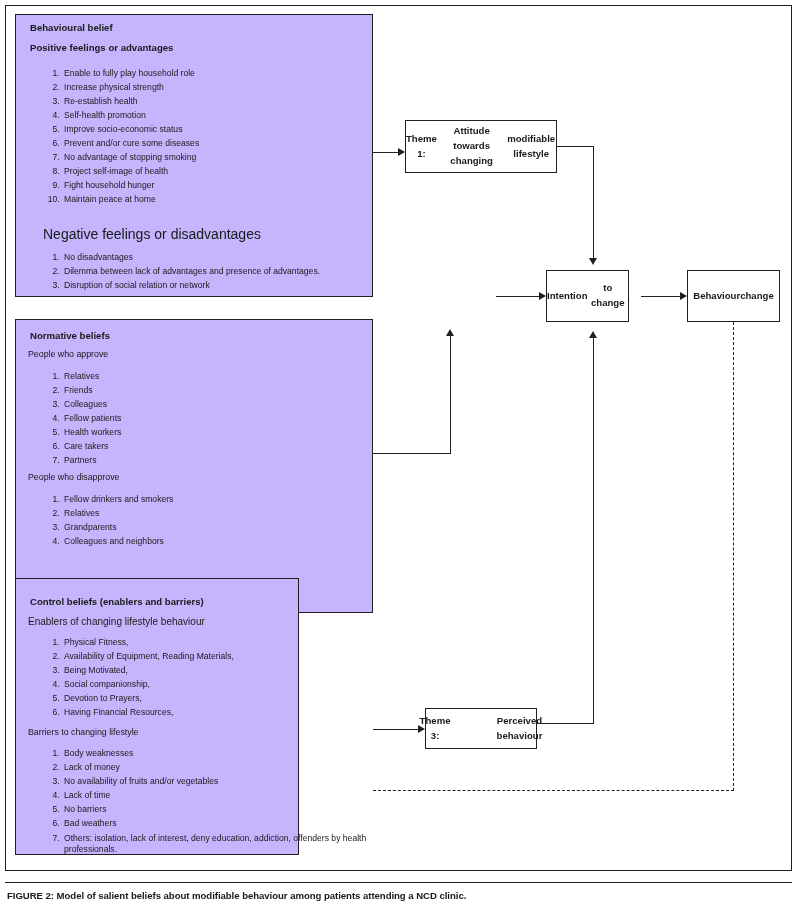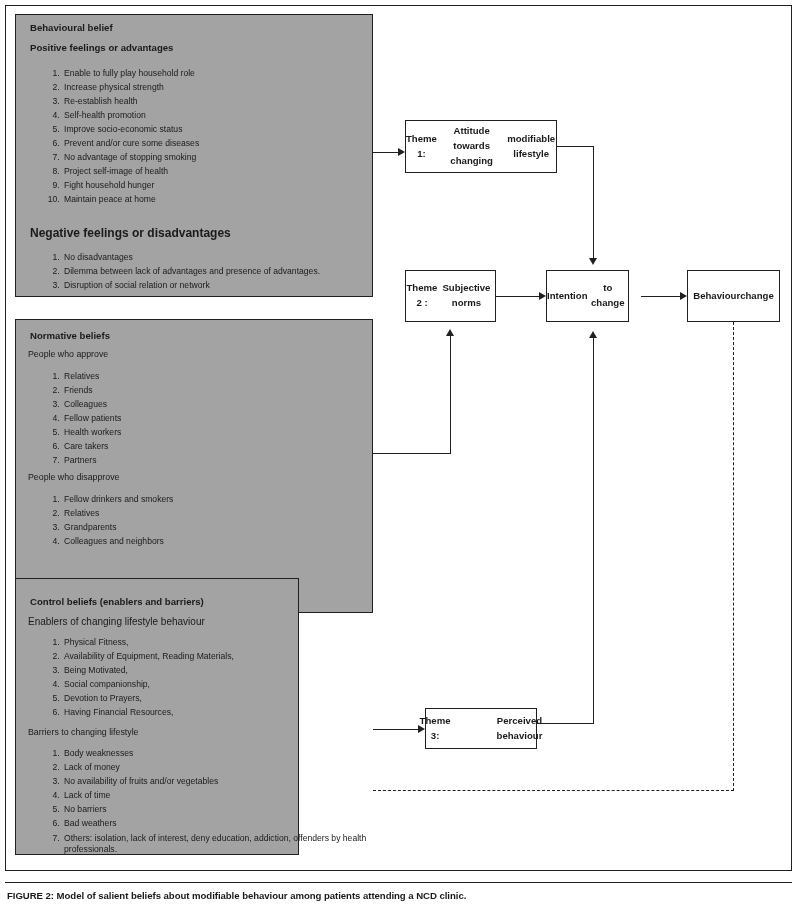"Behavioural belief" .panel { background: #a3a3a3 -> #c4b5fd }
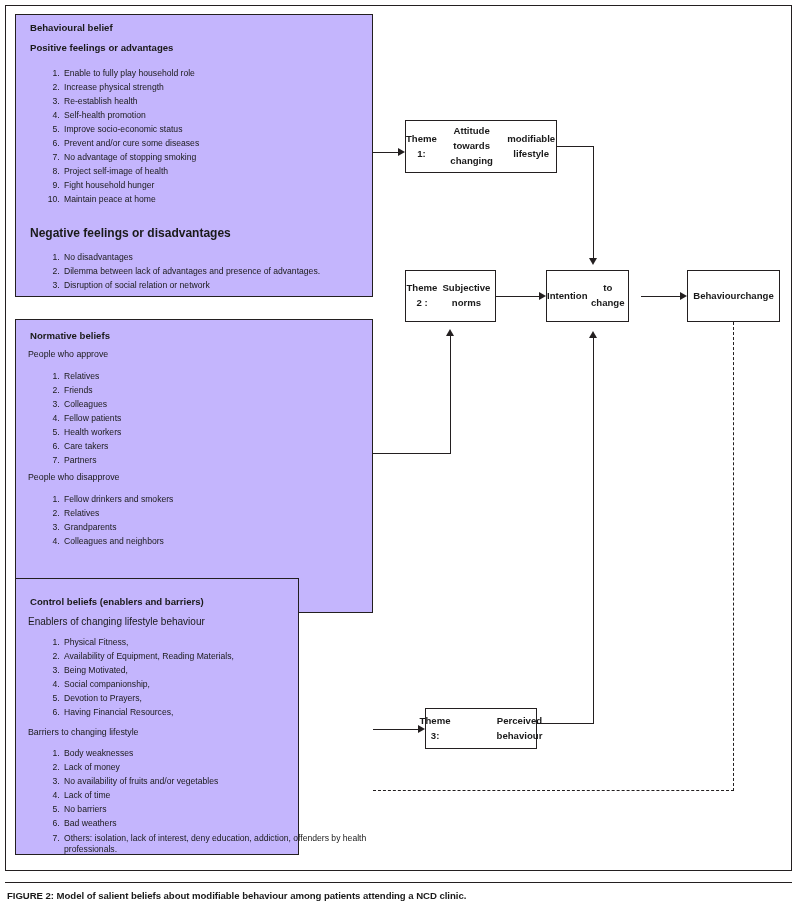"Negative feelings or disadvantages" #panel-behavioural .neg-head { font-size: 12px -> 14px; font-weight: bold -> normal; left: 14px -> 27px }
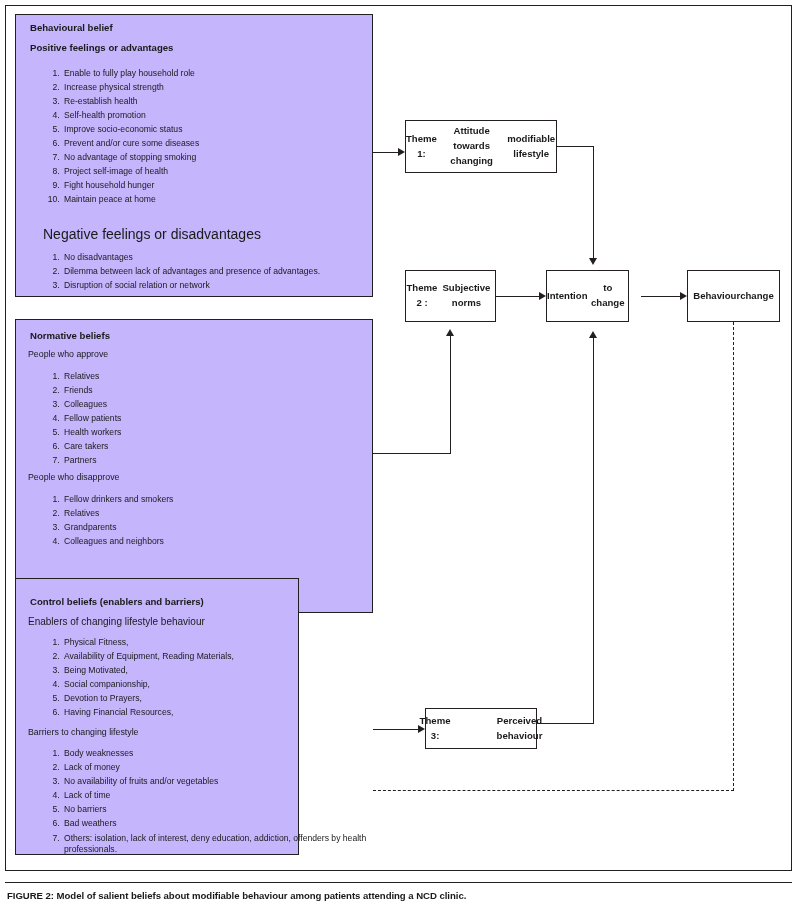"Theme 2 :" div.node { html: <div> <div>Theme 2 :</div> <div>Subjective norms</div> </div> -> none }
